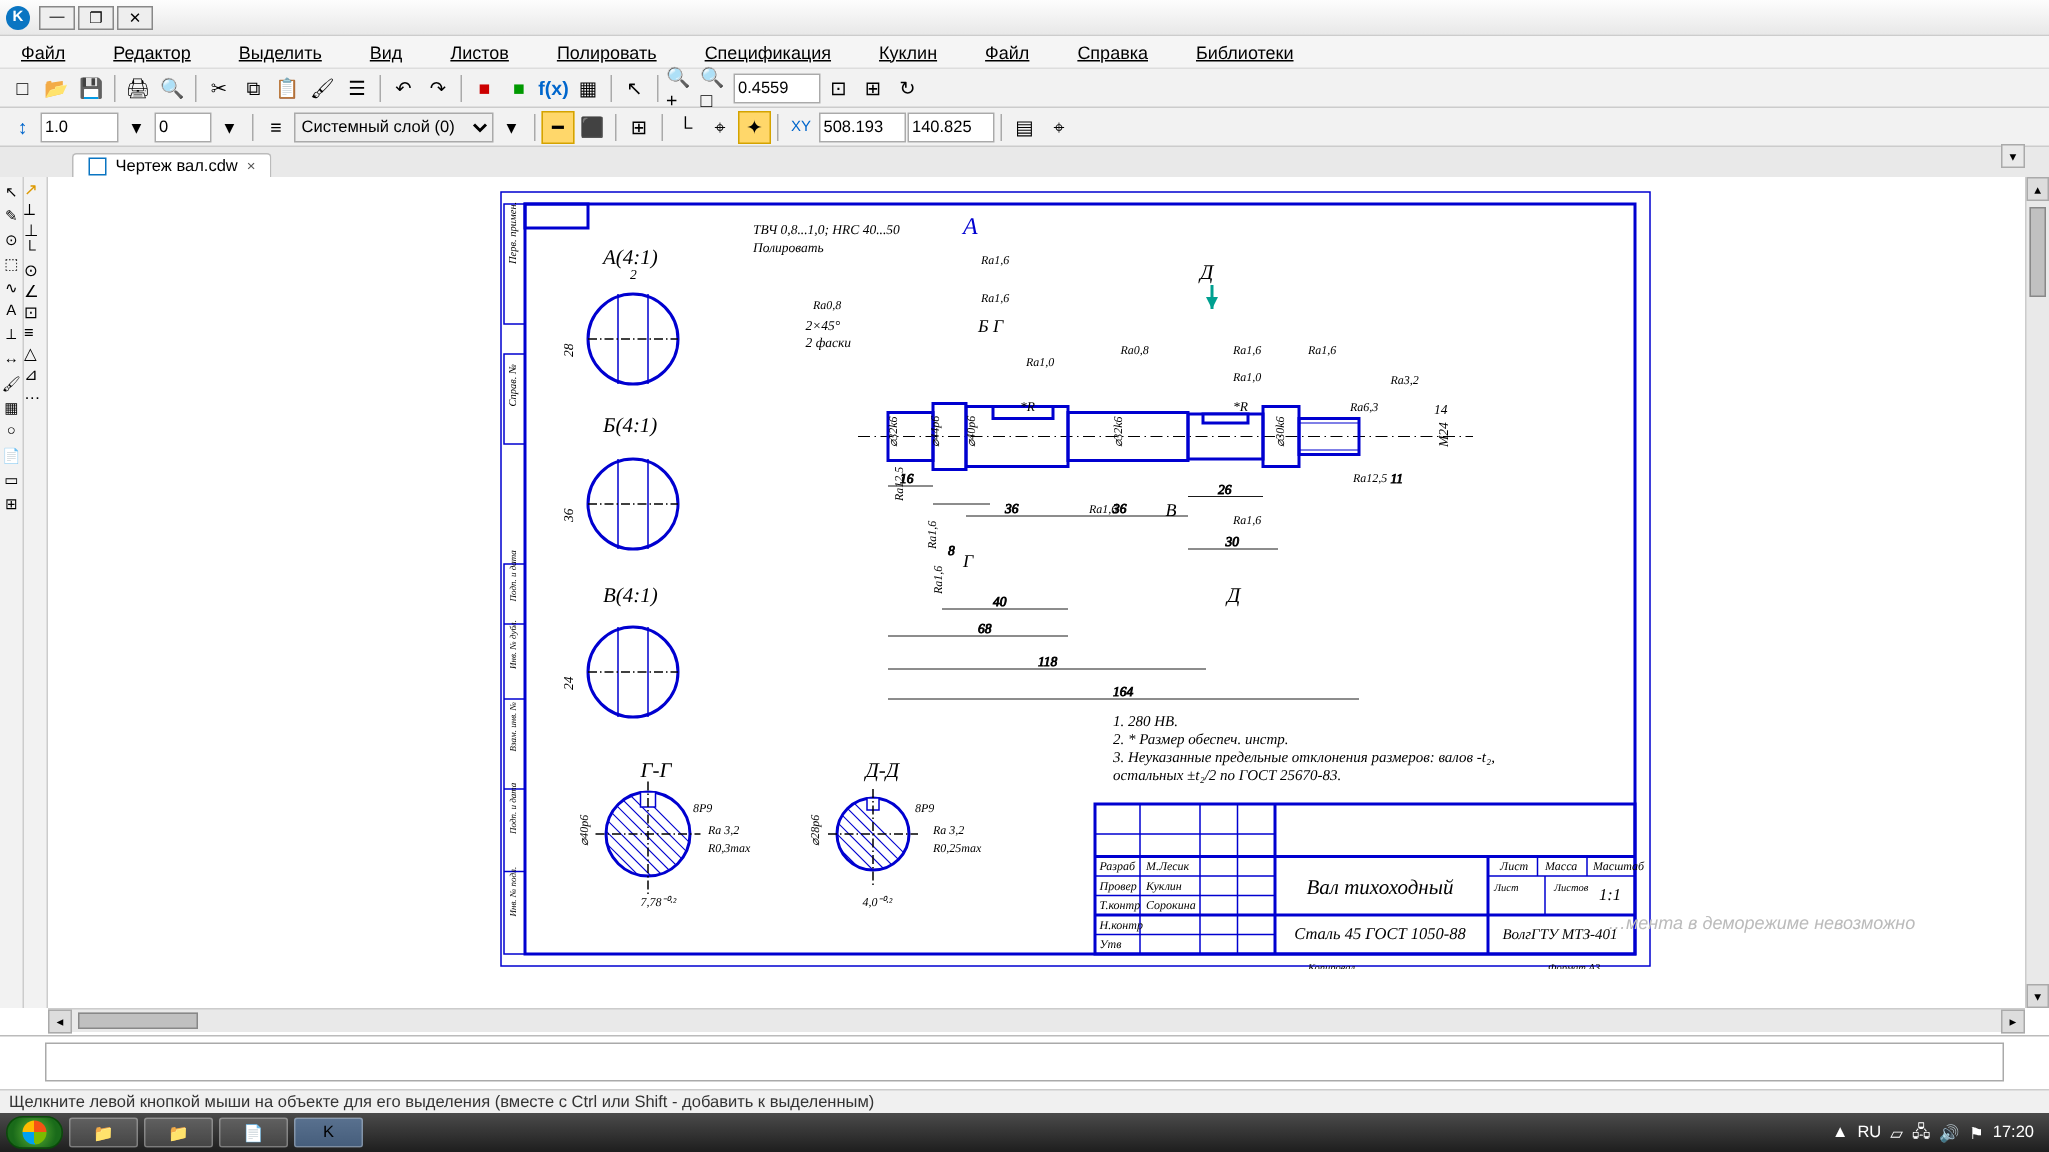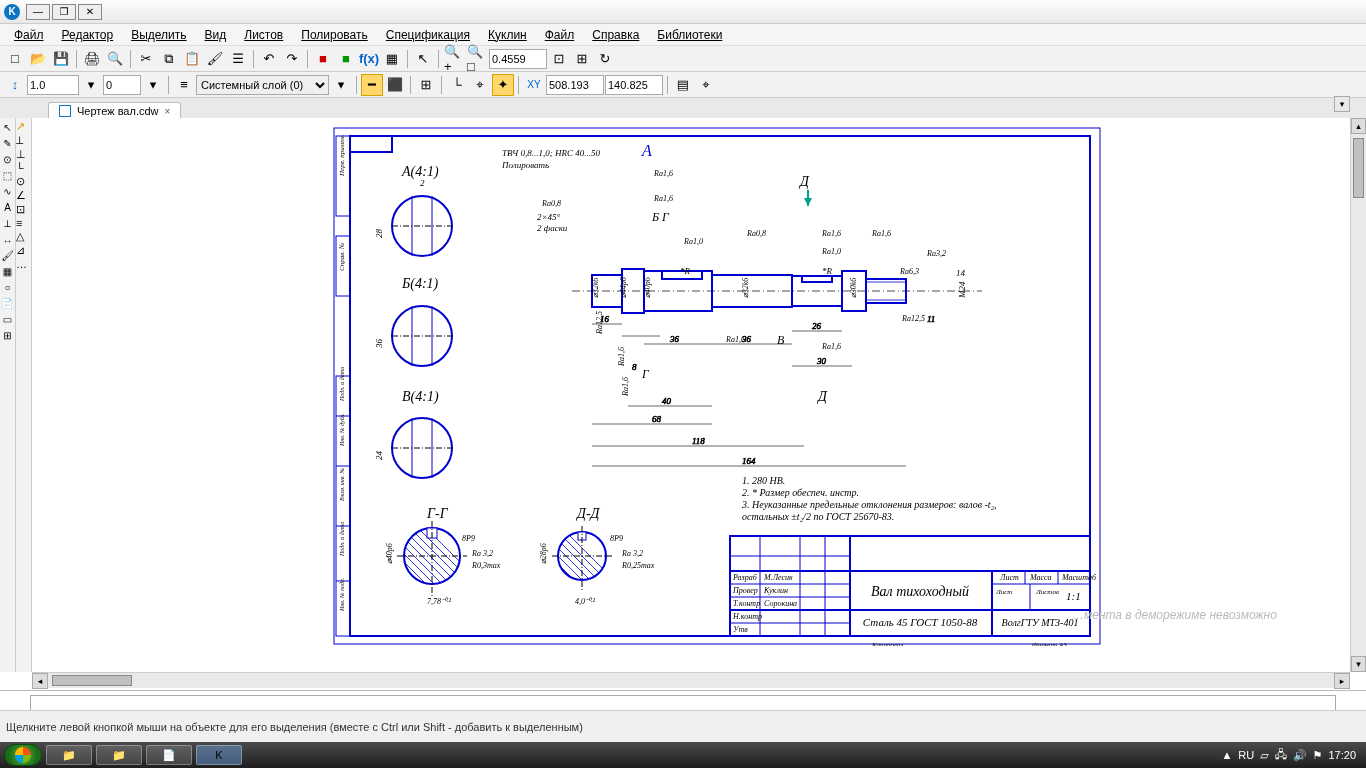"Файл" .menubar { gap: 2px -> 16px }
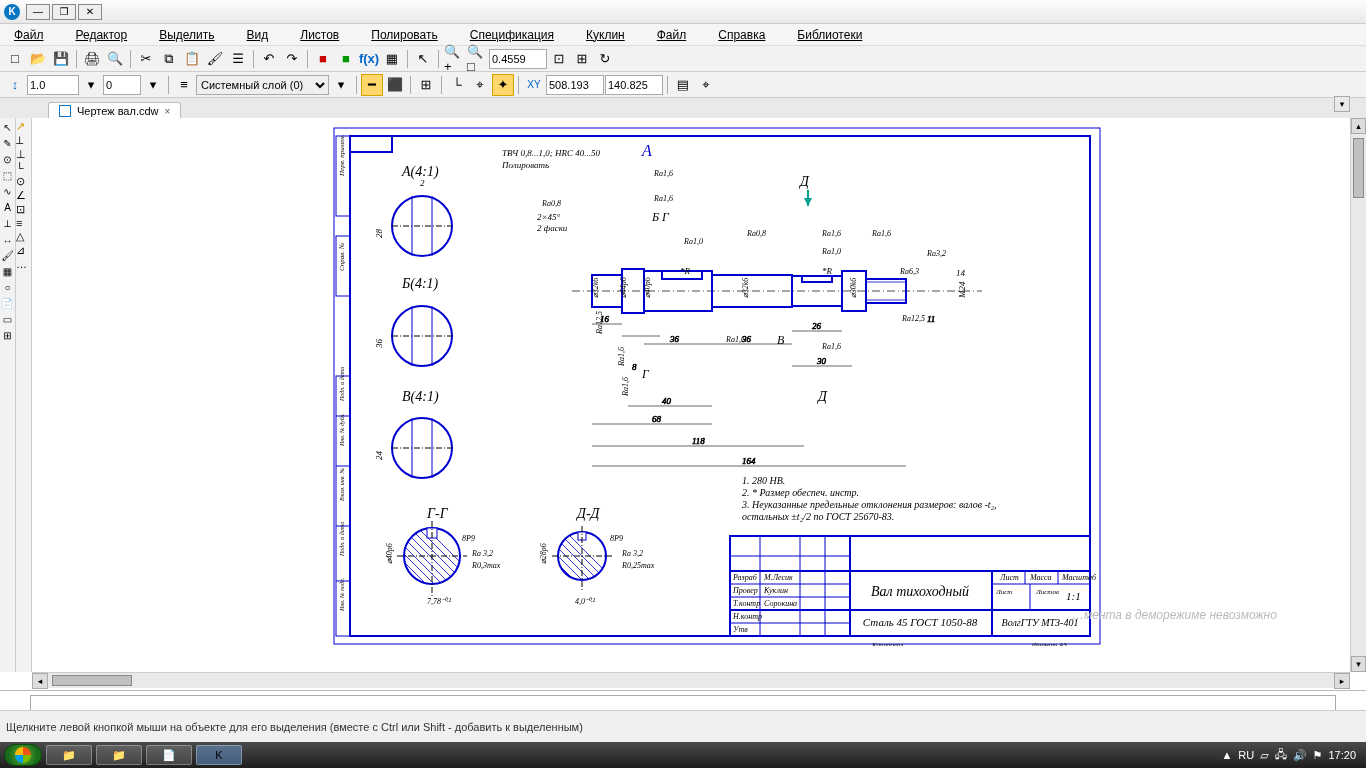"Щелкните левой кнопкой мыши на" .statusbar { height: 32px -> 16px }
